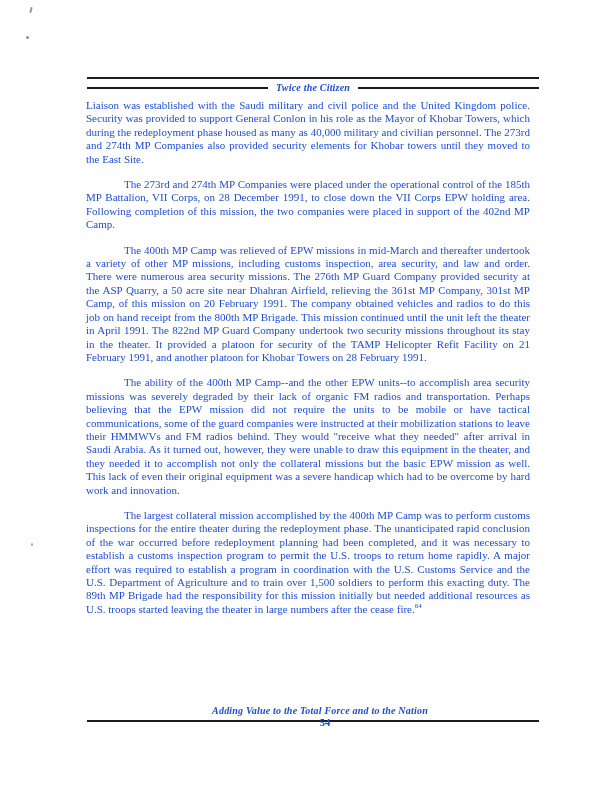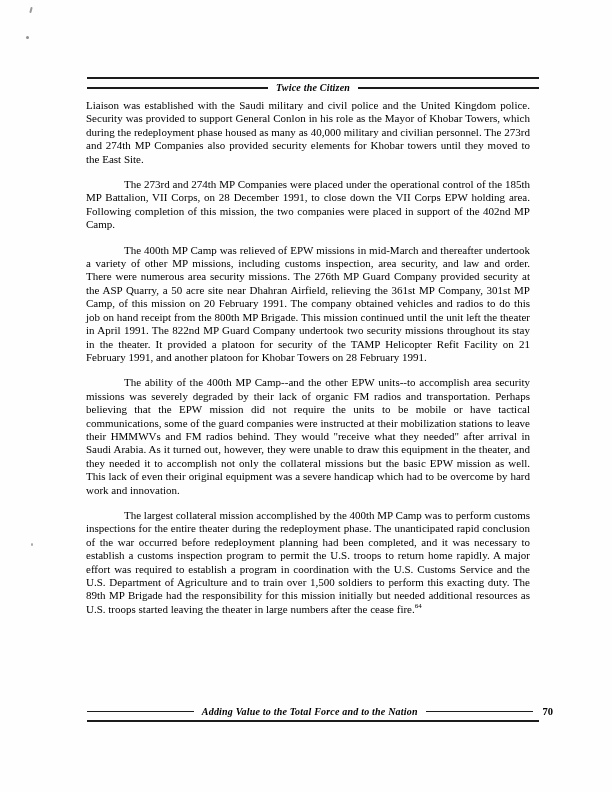"Twice the Citizen" .page { color: #000000 -> #1d4ed8 }
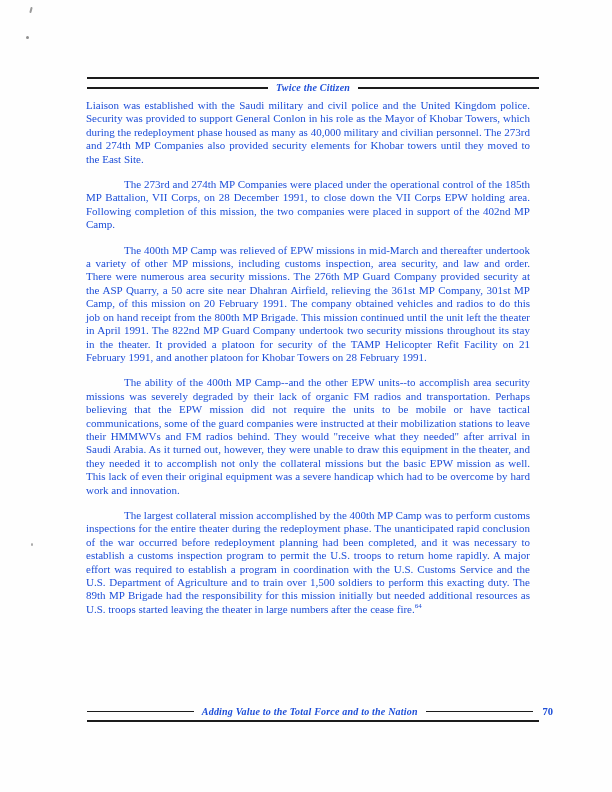"Adding Value to the Total" .footer .rule-row { flex-direction: none -> column }
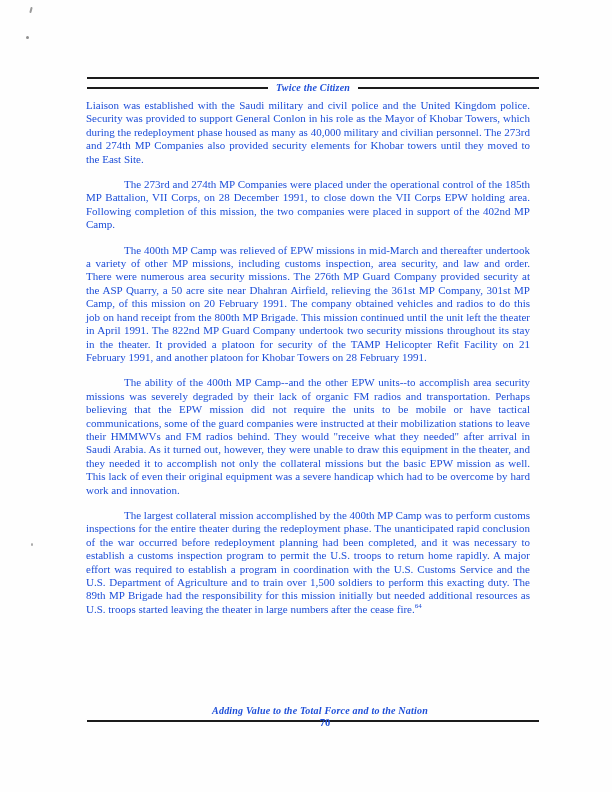"70" div.page-number { text: 70 -> 54 }
